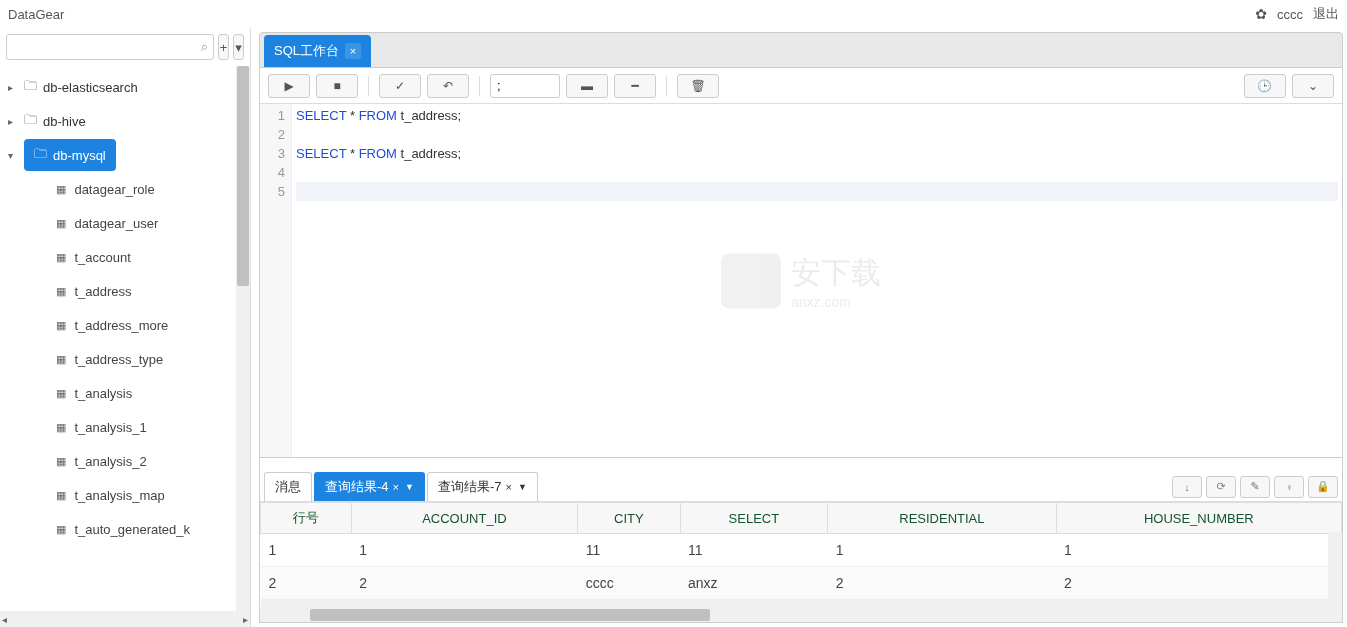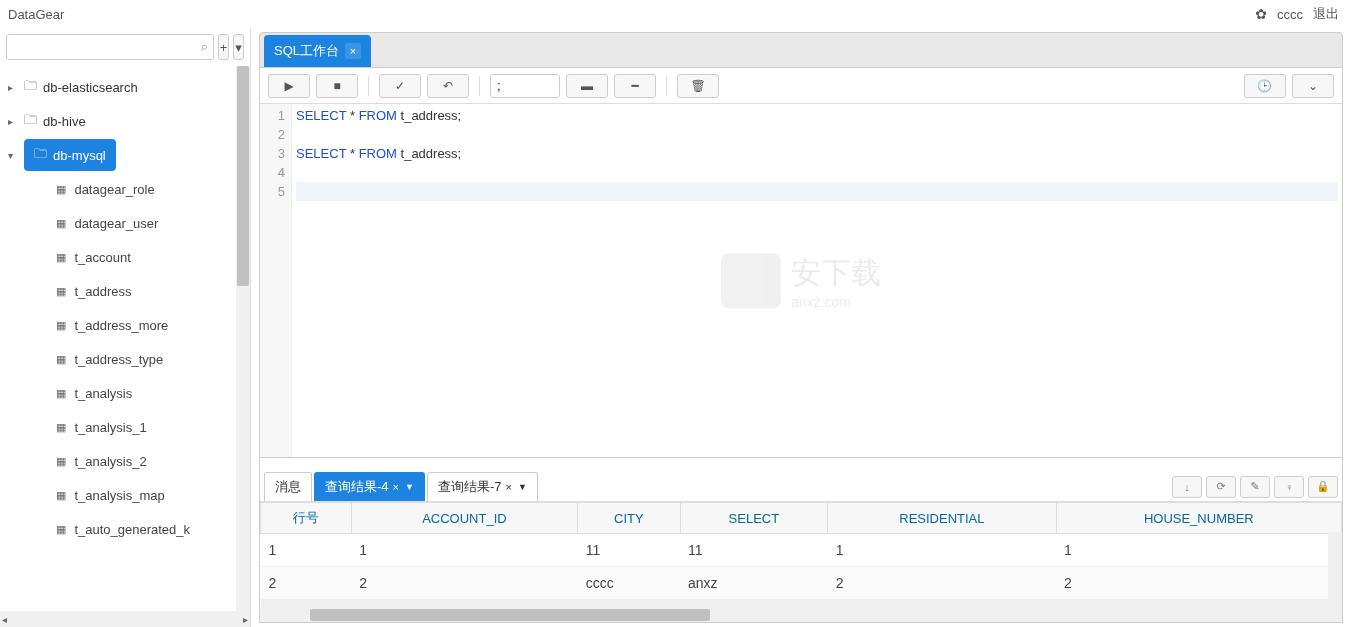"行号" .grid th { color: #0369a1 -> #14532d }
